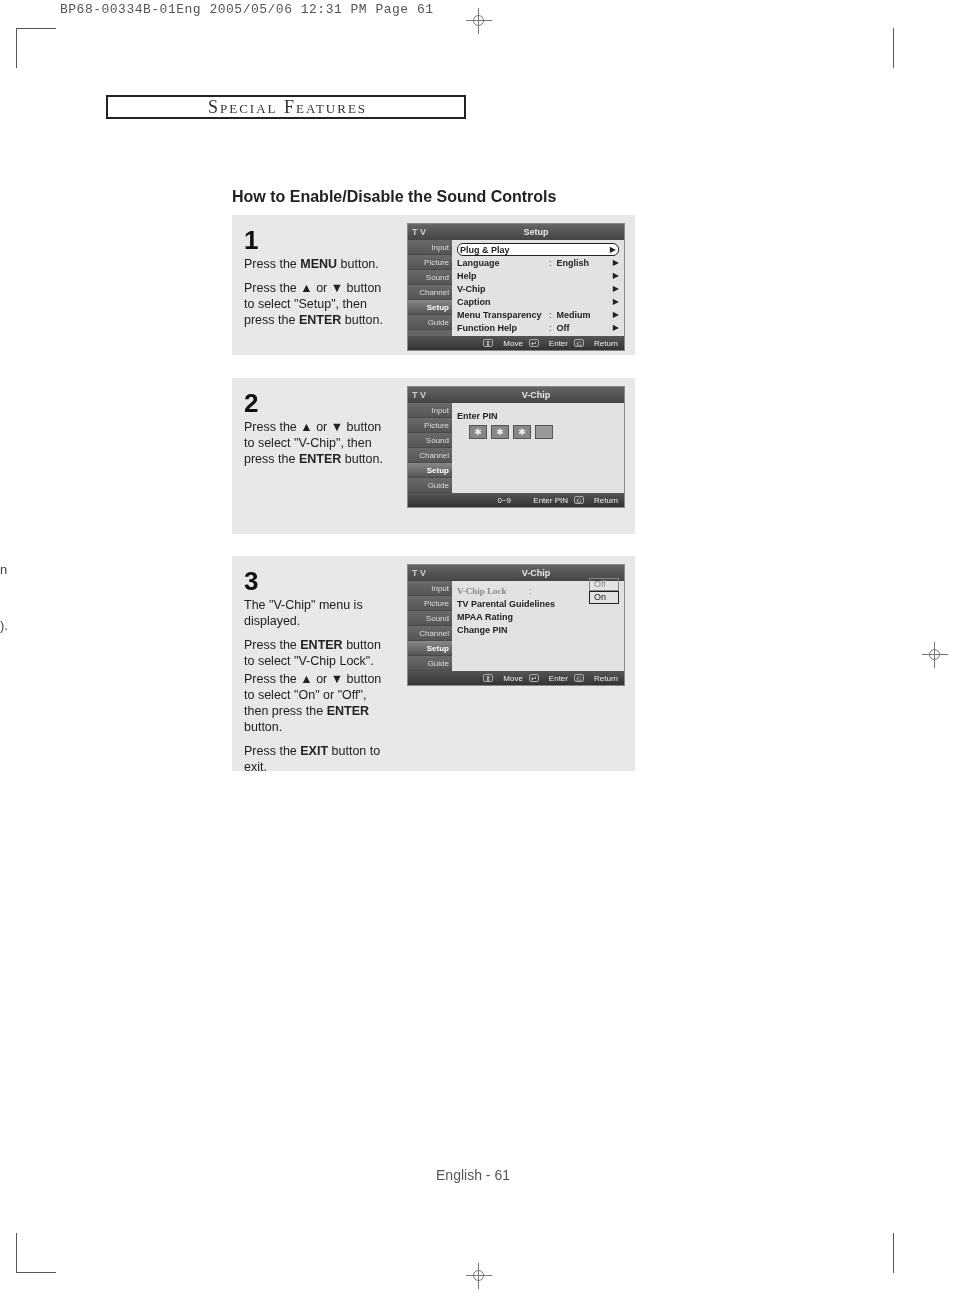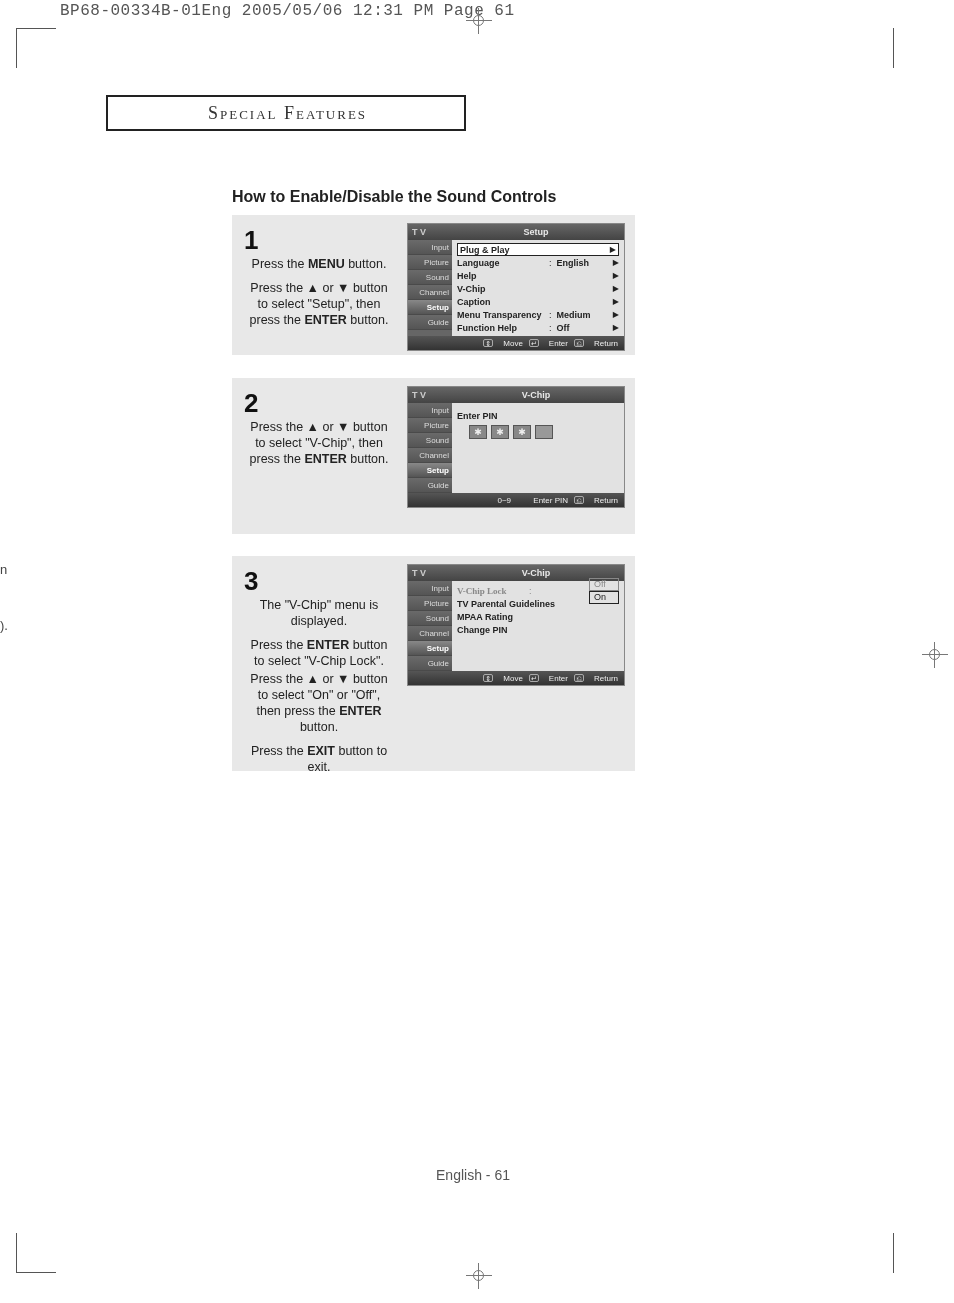"BP68-00334B-01Eng 2005/05/06 12:31 PM" .crop-header { font-size: 16px -> 13px }
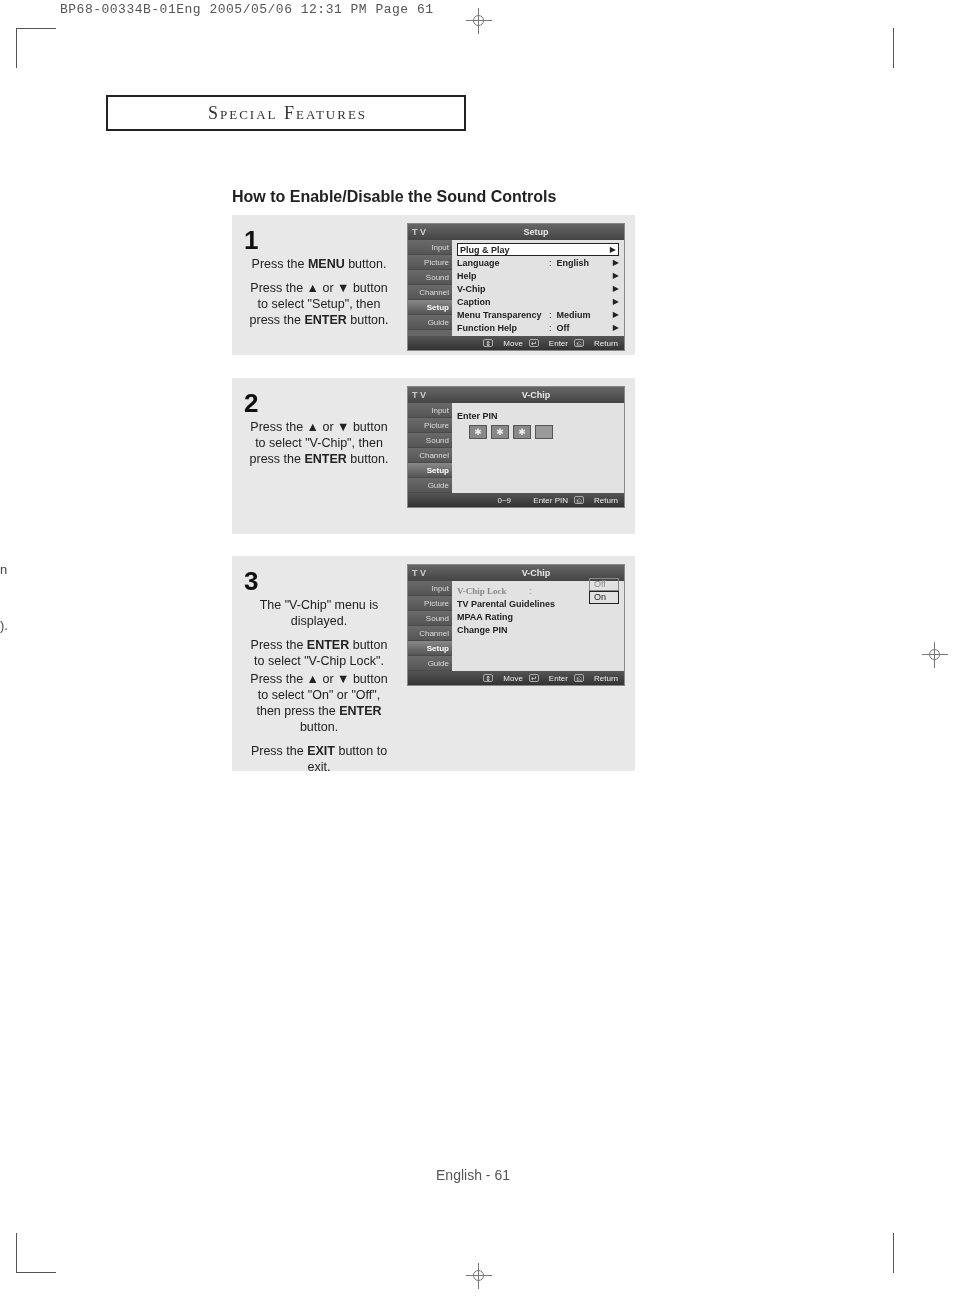"Special Features" .section-title-box { height: 36px -> 24px }
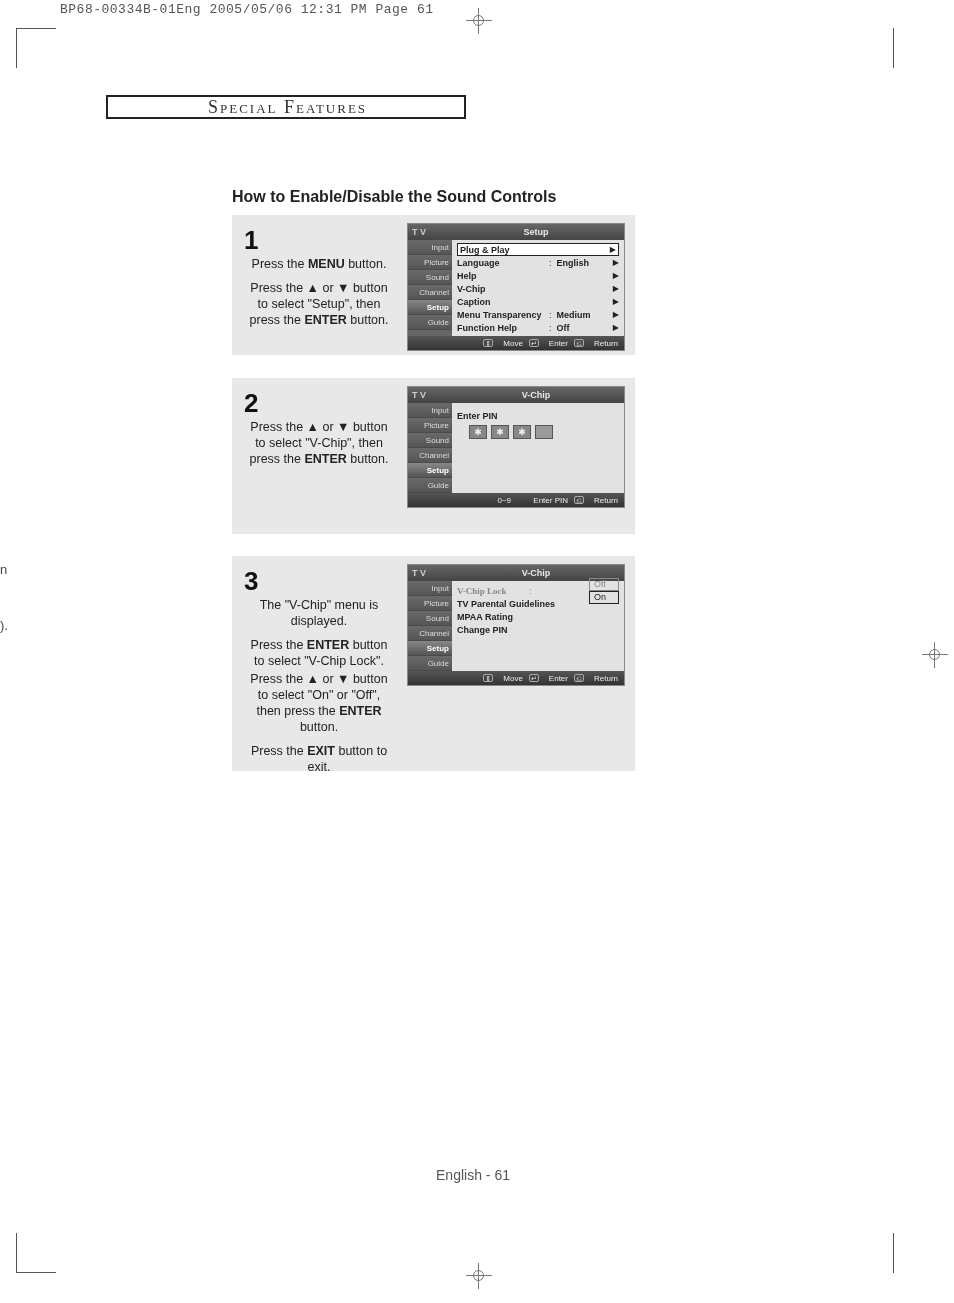"Plug & Play" .osd .content .row { border-radius: none -> 6px }
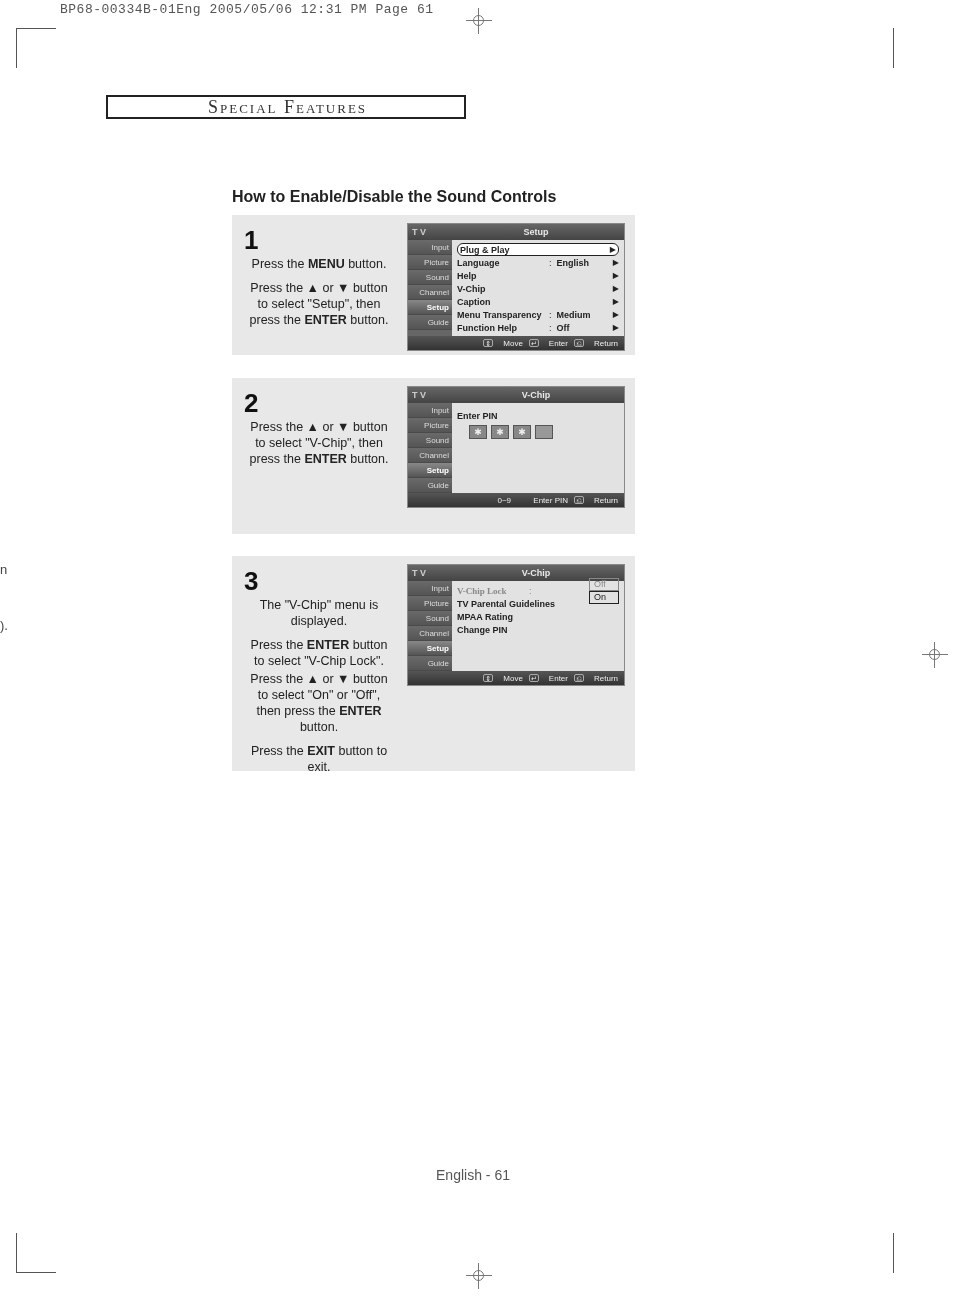"Press the MENU button." .step-text { text-align: center -> none }
